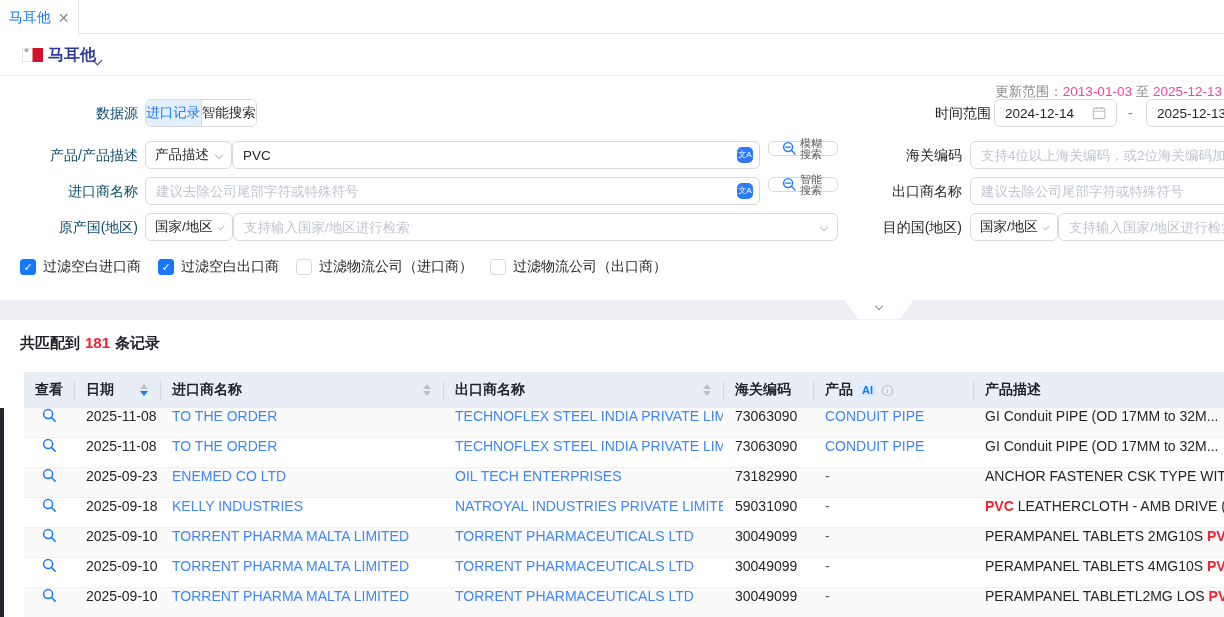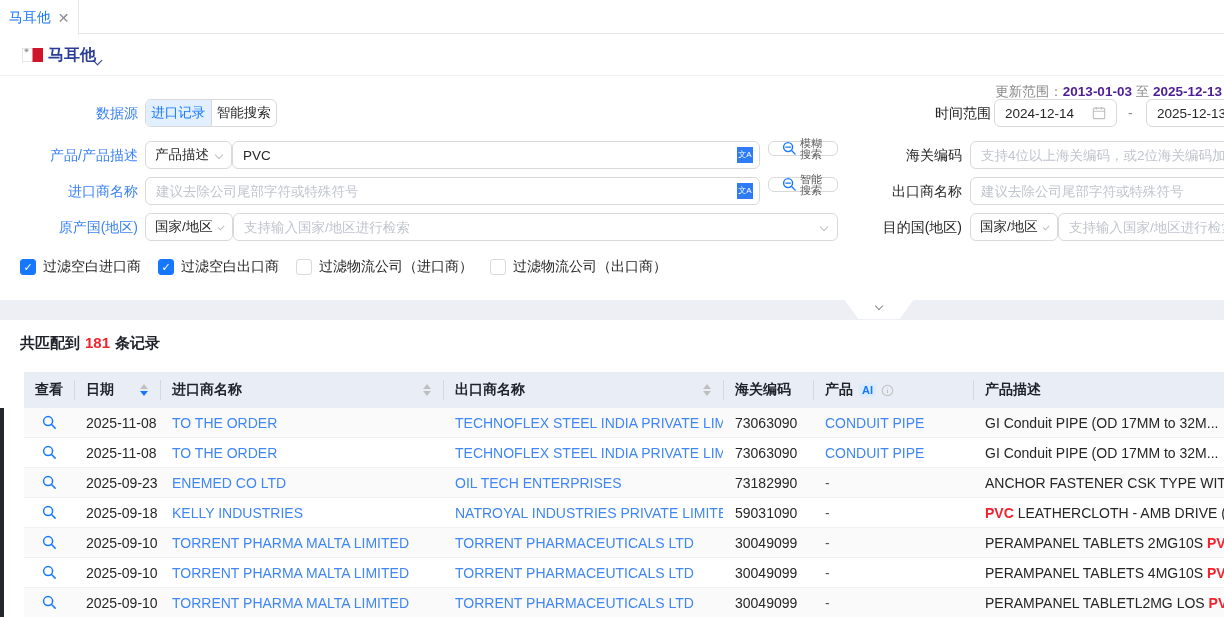"2013-01-03" .update-range b { color: #4c1d95 -> #ec4899; font-weight: bold -> normal }
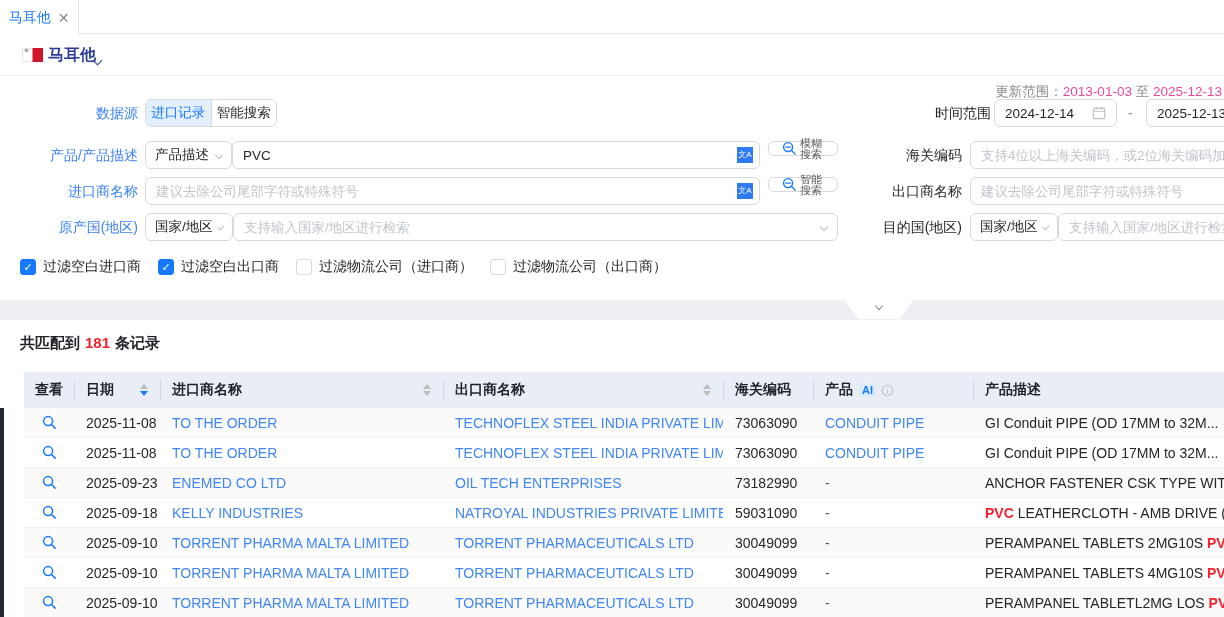"数据源" .flabel { color: #3b82f6 -> #0c4a6e }
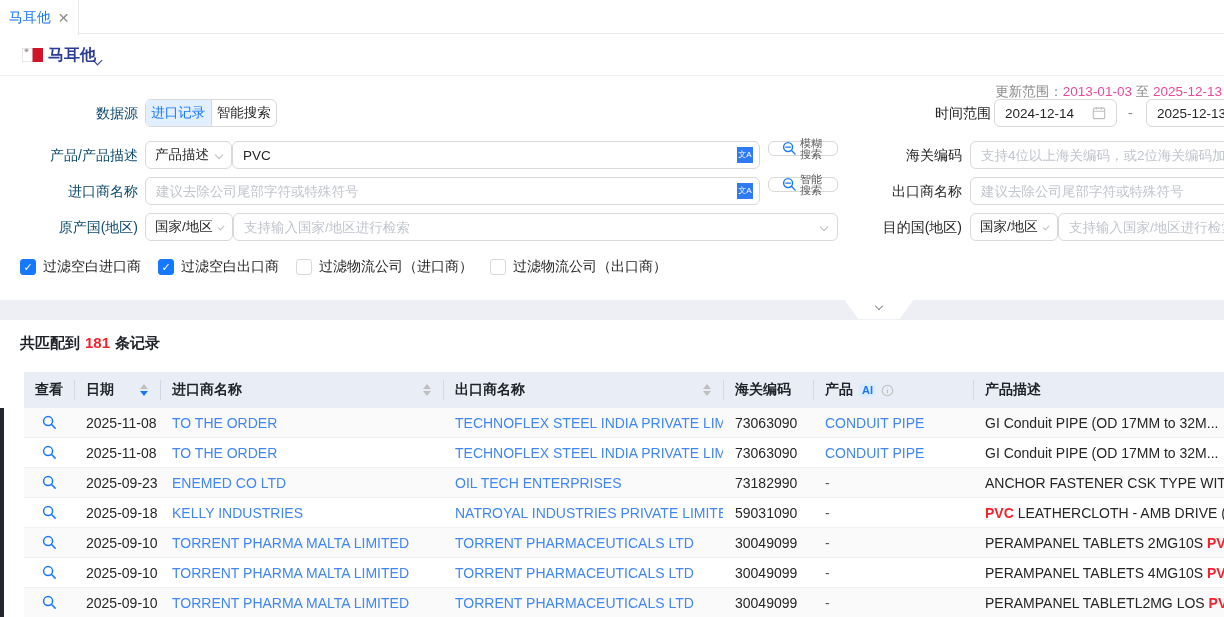"进口记录" .seg { width: 132px -> 112px }
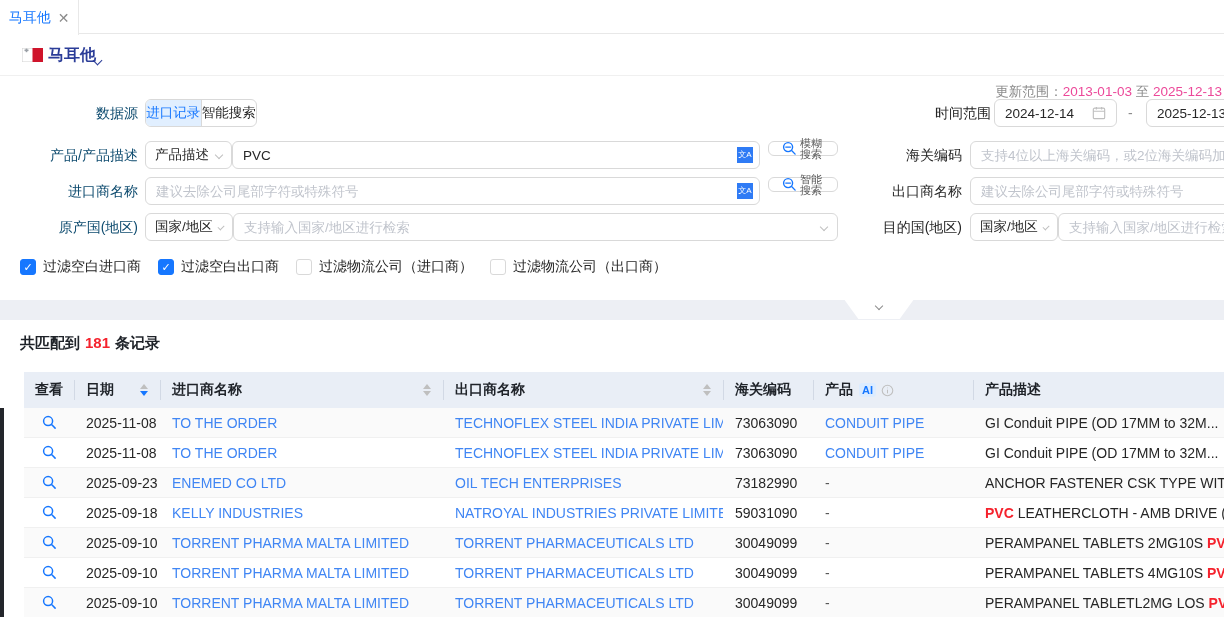"文A" .trans-icon { border-radius: 0 -> 5px }
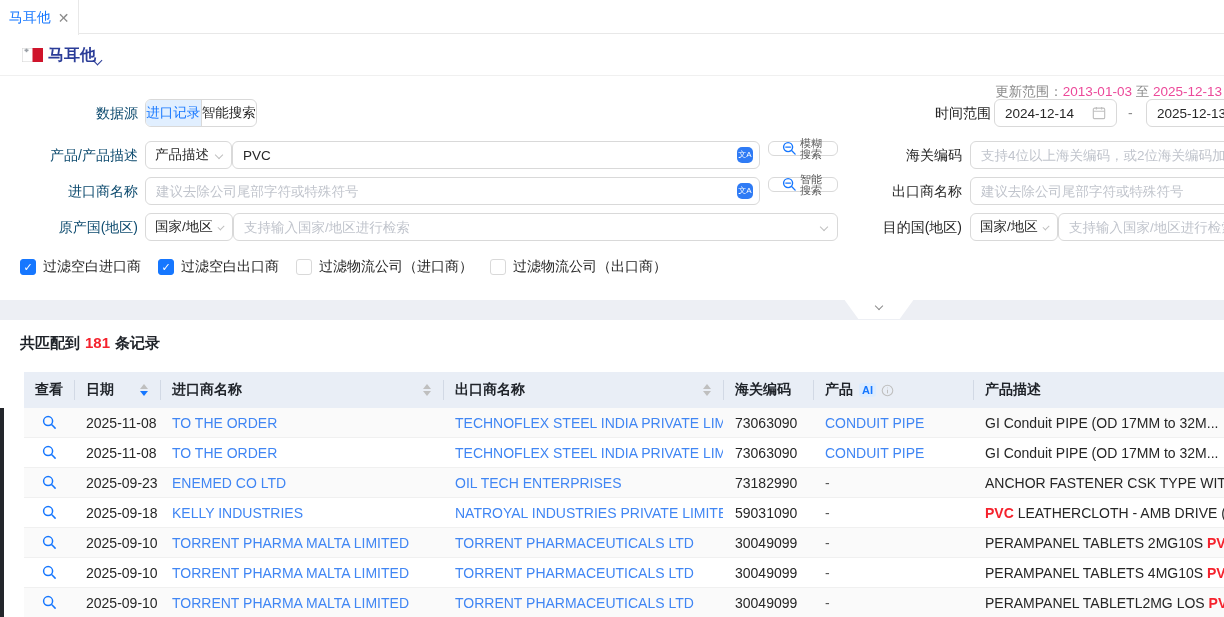"2025-11-08" .tr { align-items: center -> flex-start }
